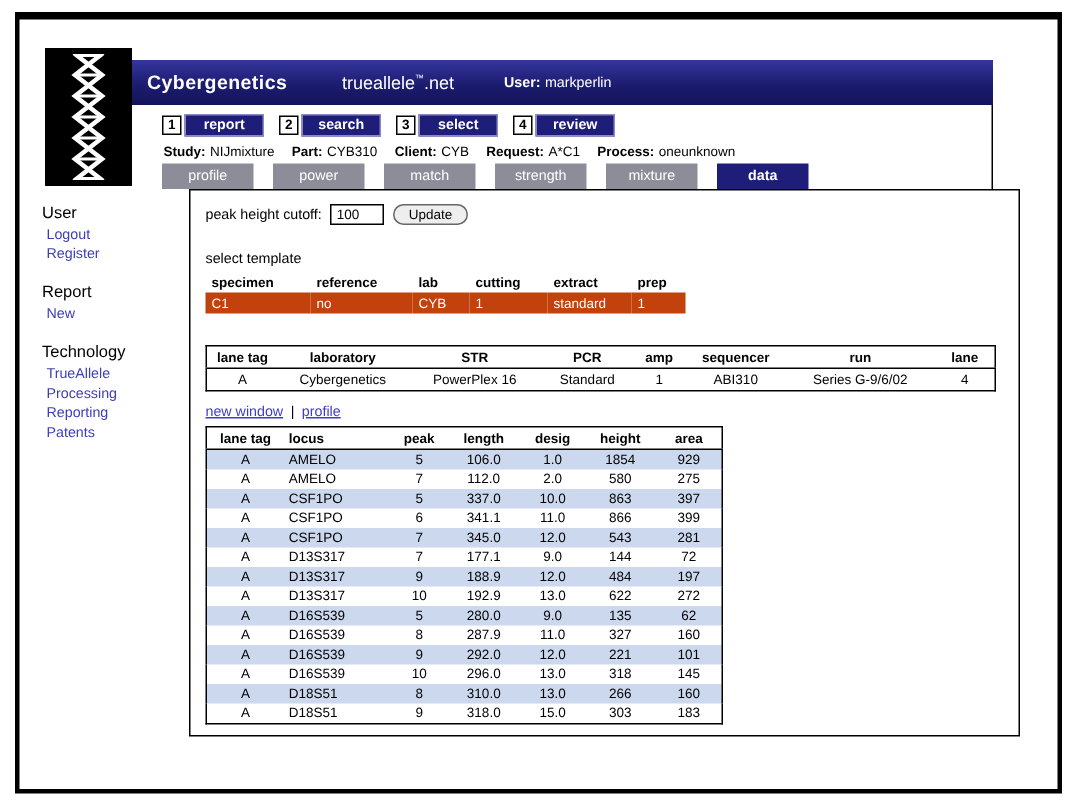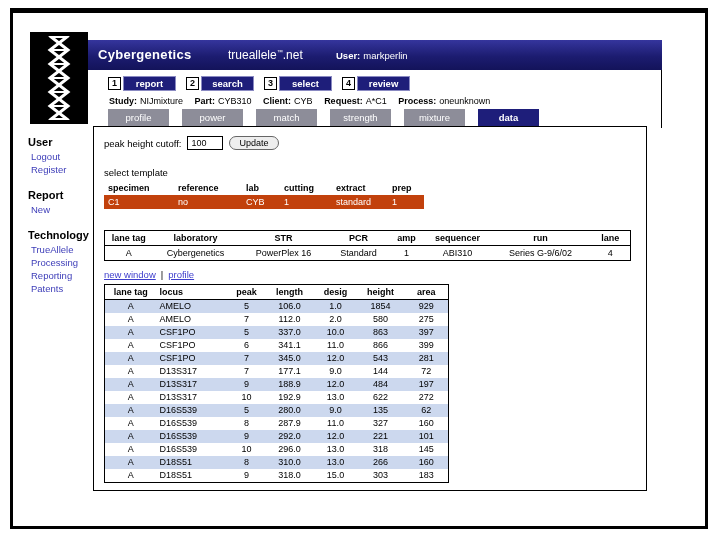"User" .side-title { font-weight: bold -> normal }
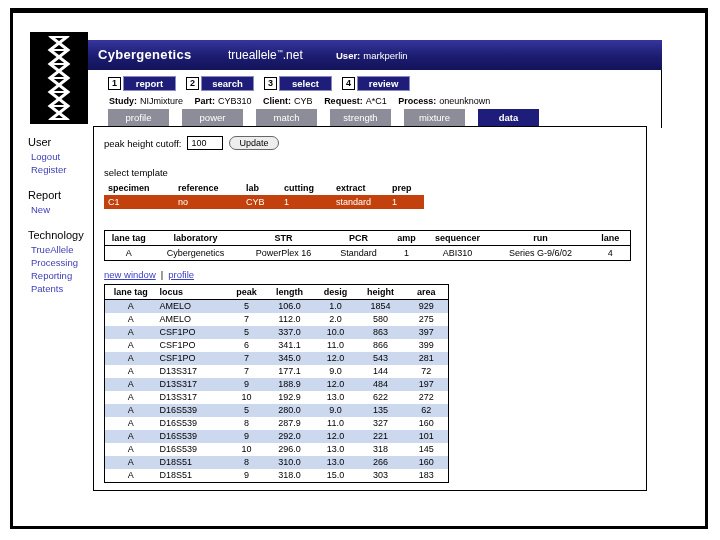"peak height cutoff:" .mainbox { left: 80px -> 113px }
